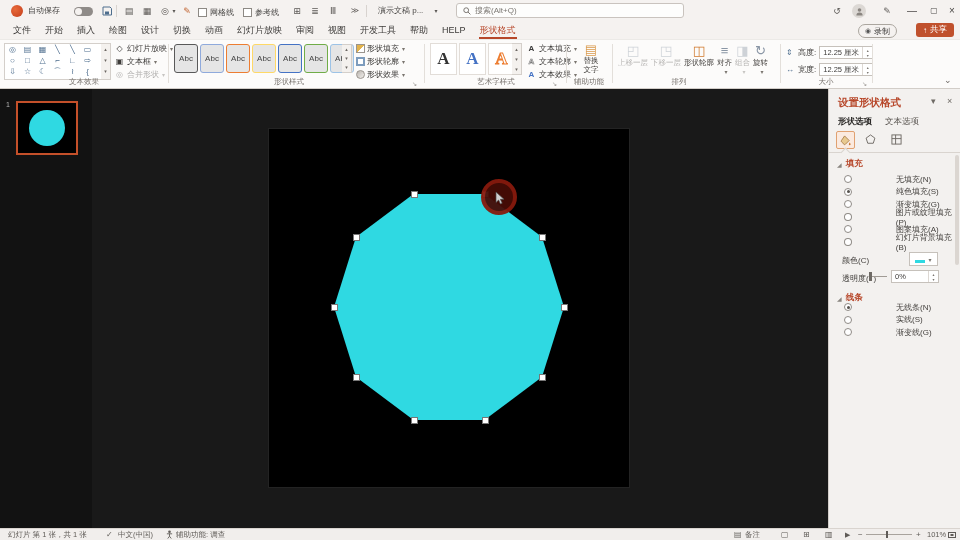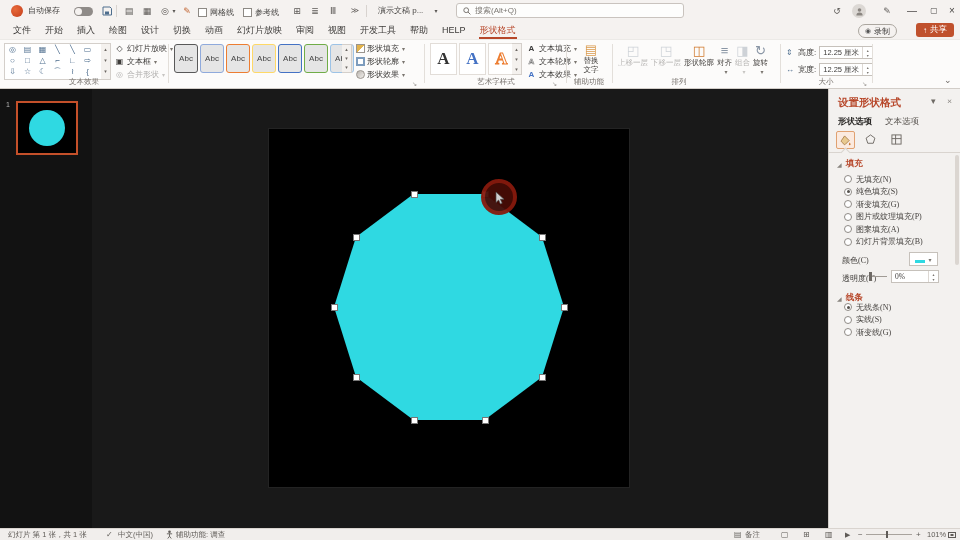"形状样式" div.rlabel { html: none -> <div>形状样式</div> }
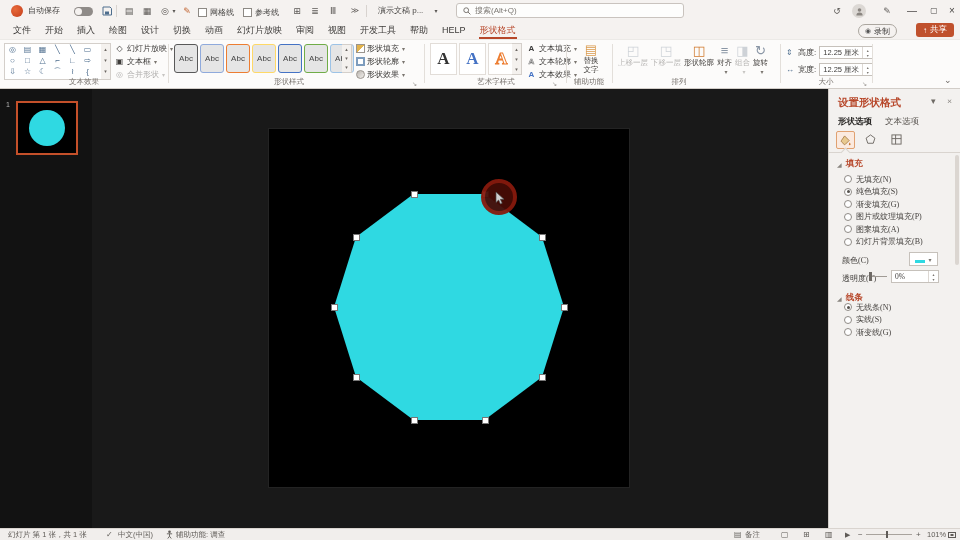"设置形状格式" .fpanel { font-family: Liberation Serif, serif -> none }
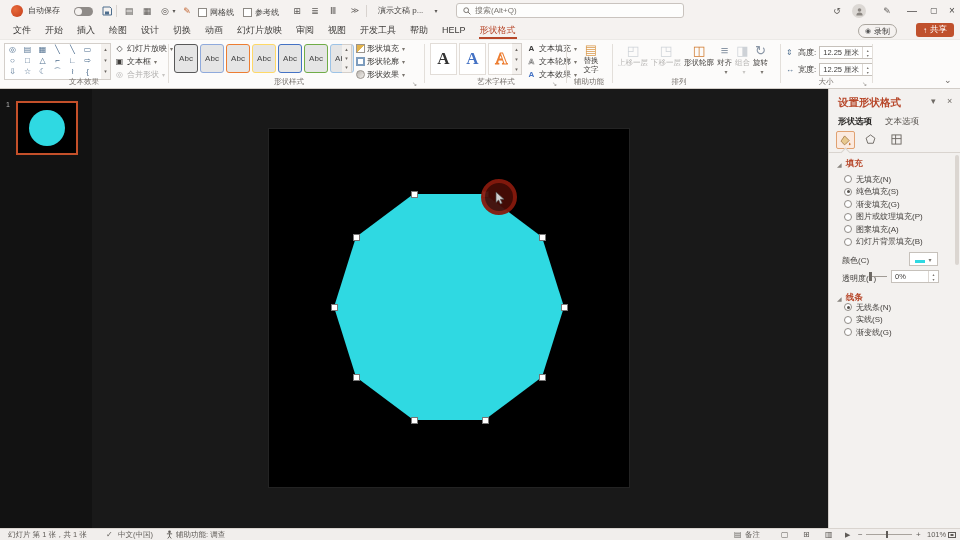"无填充(N)" .fp-radio { gap: none -> 40px }
